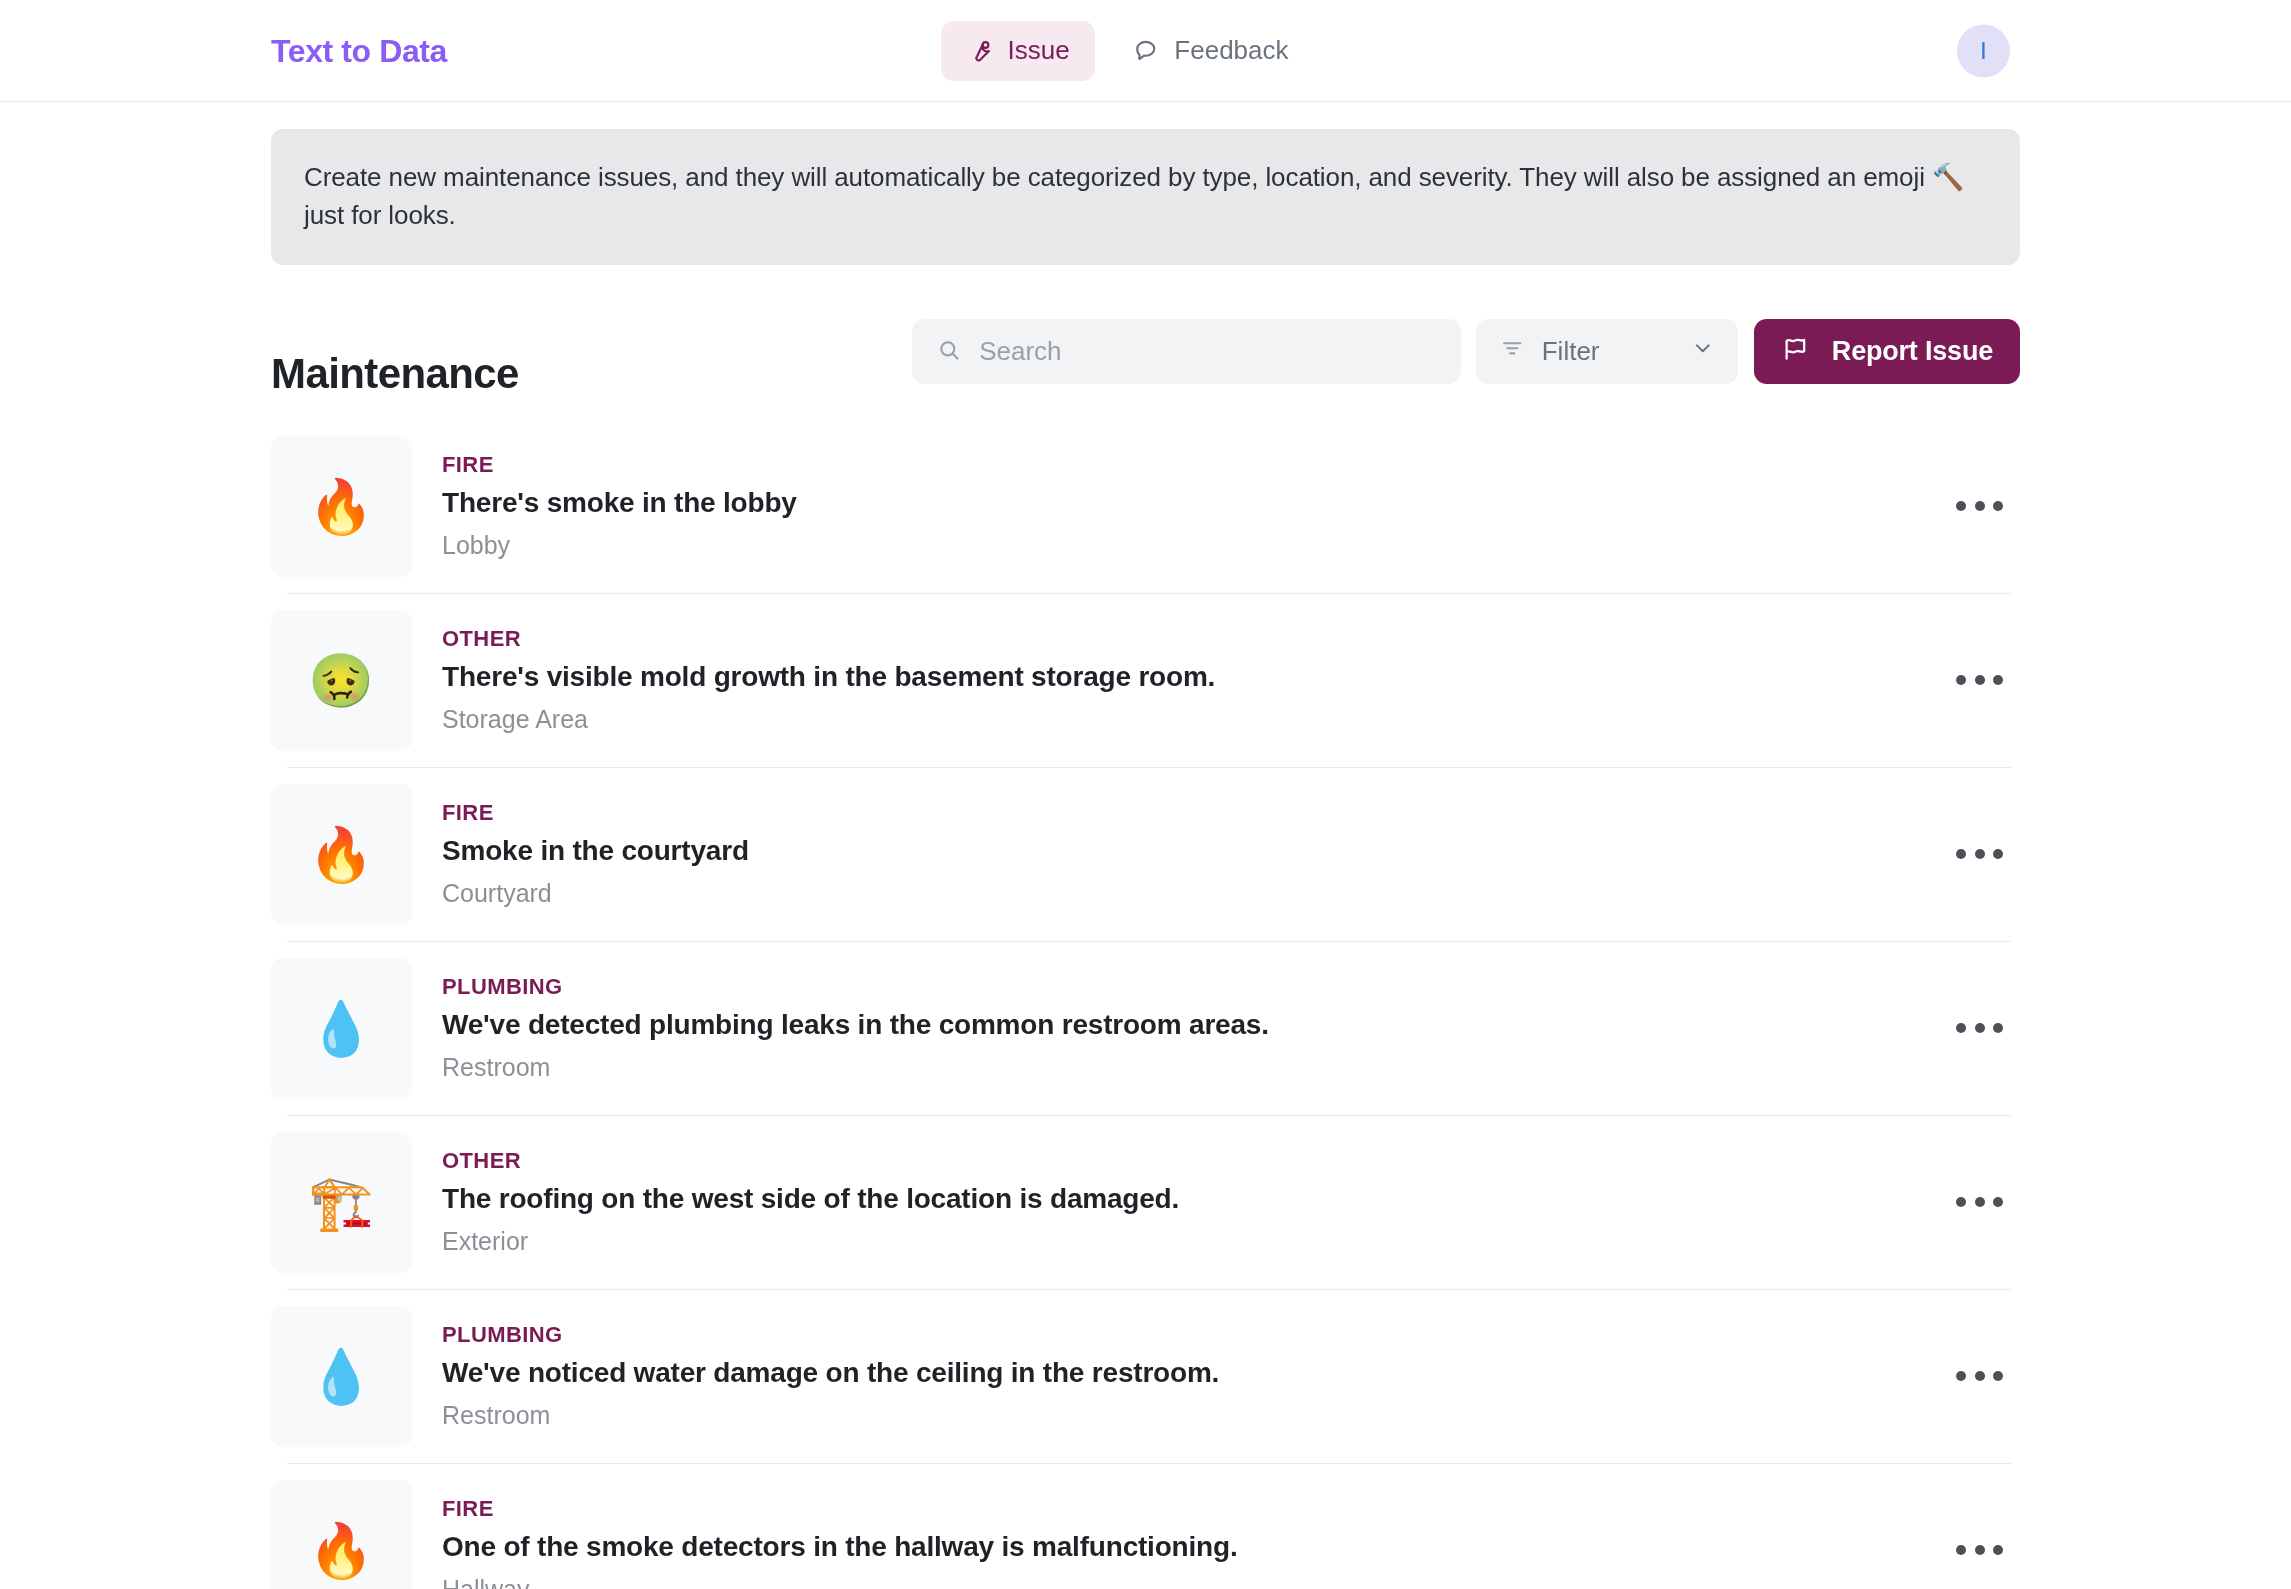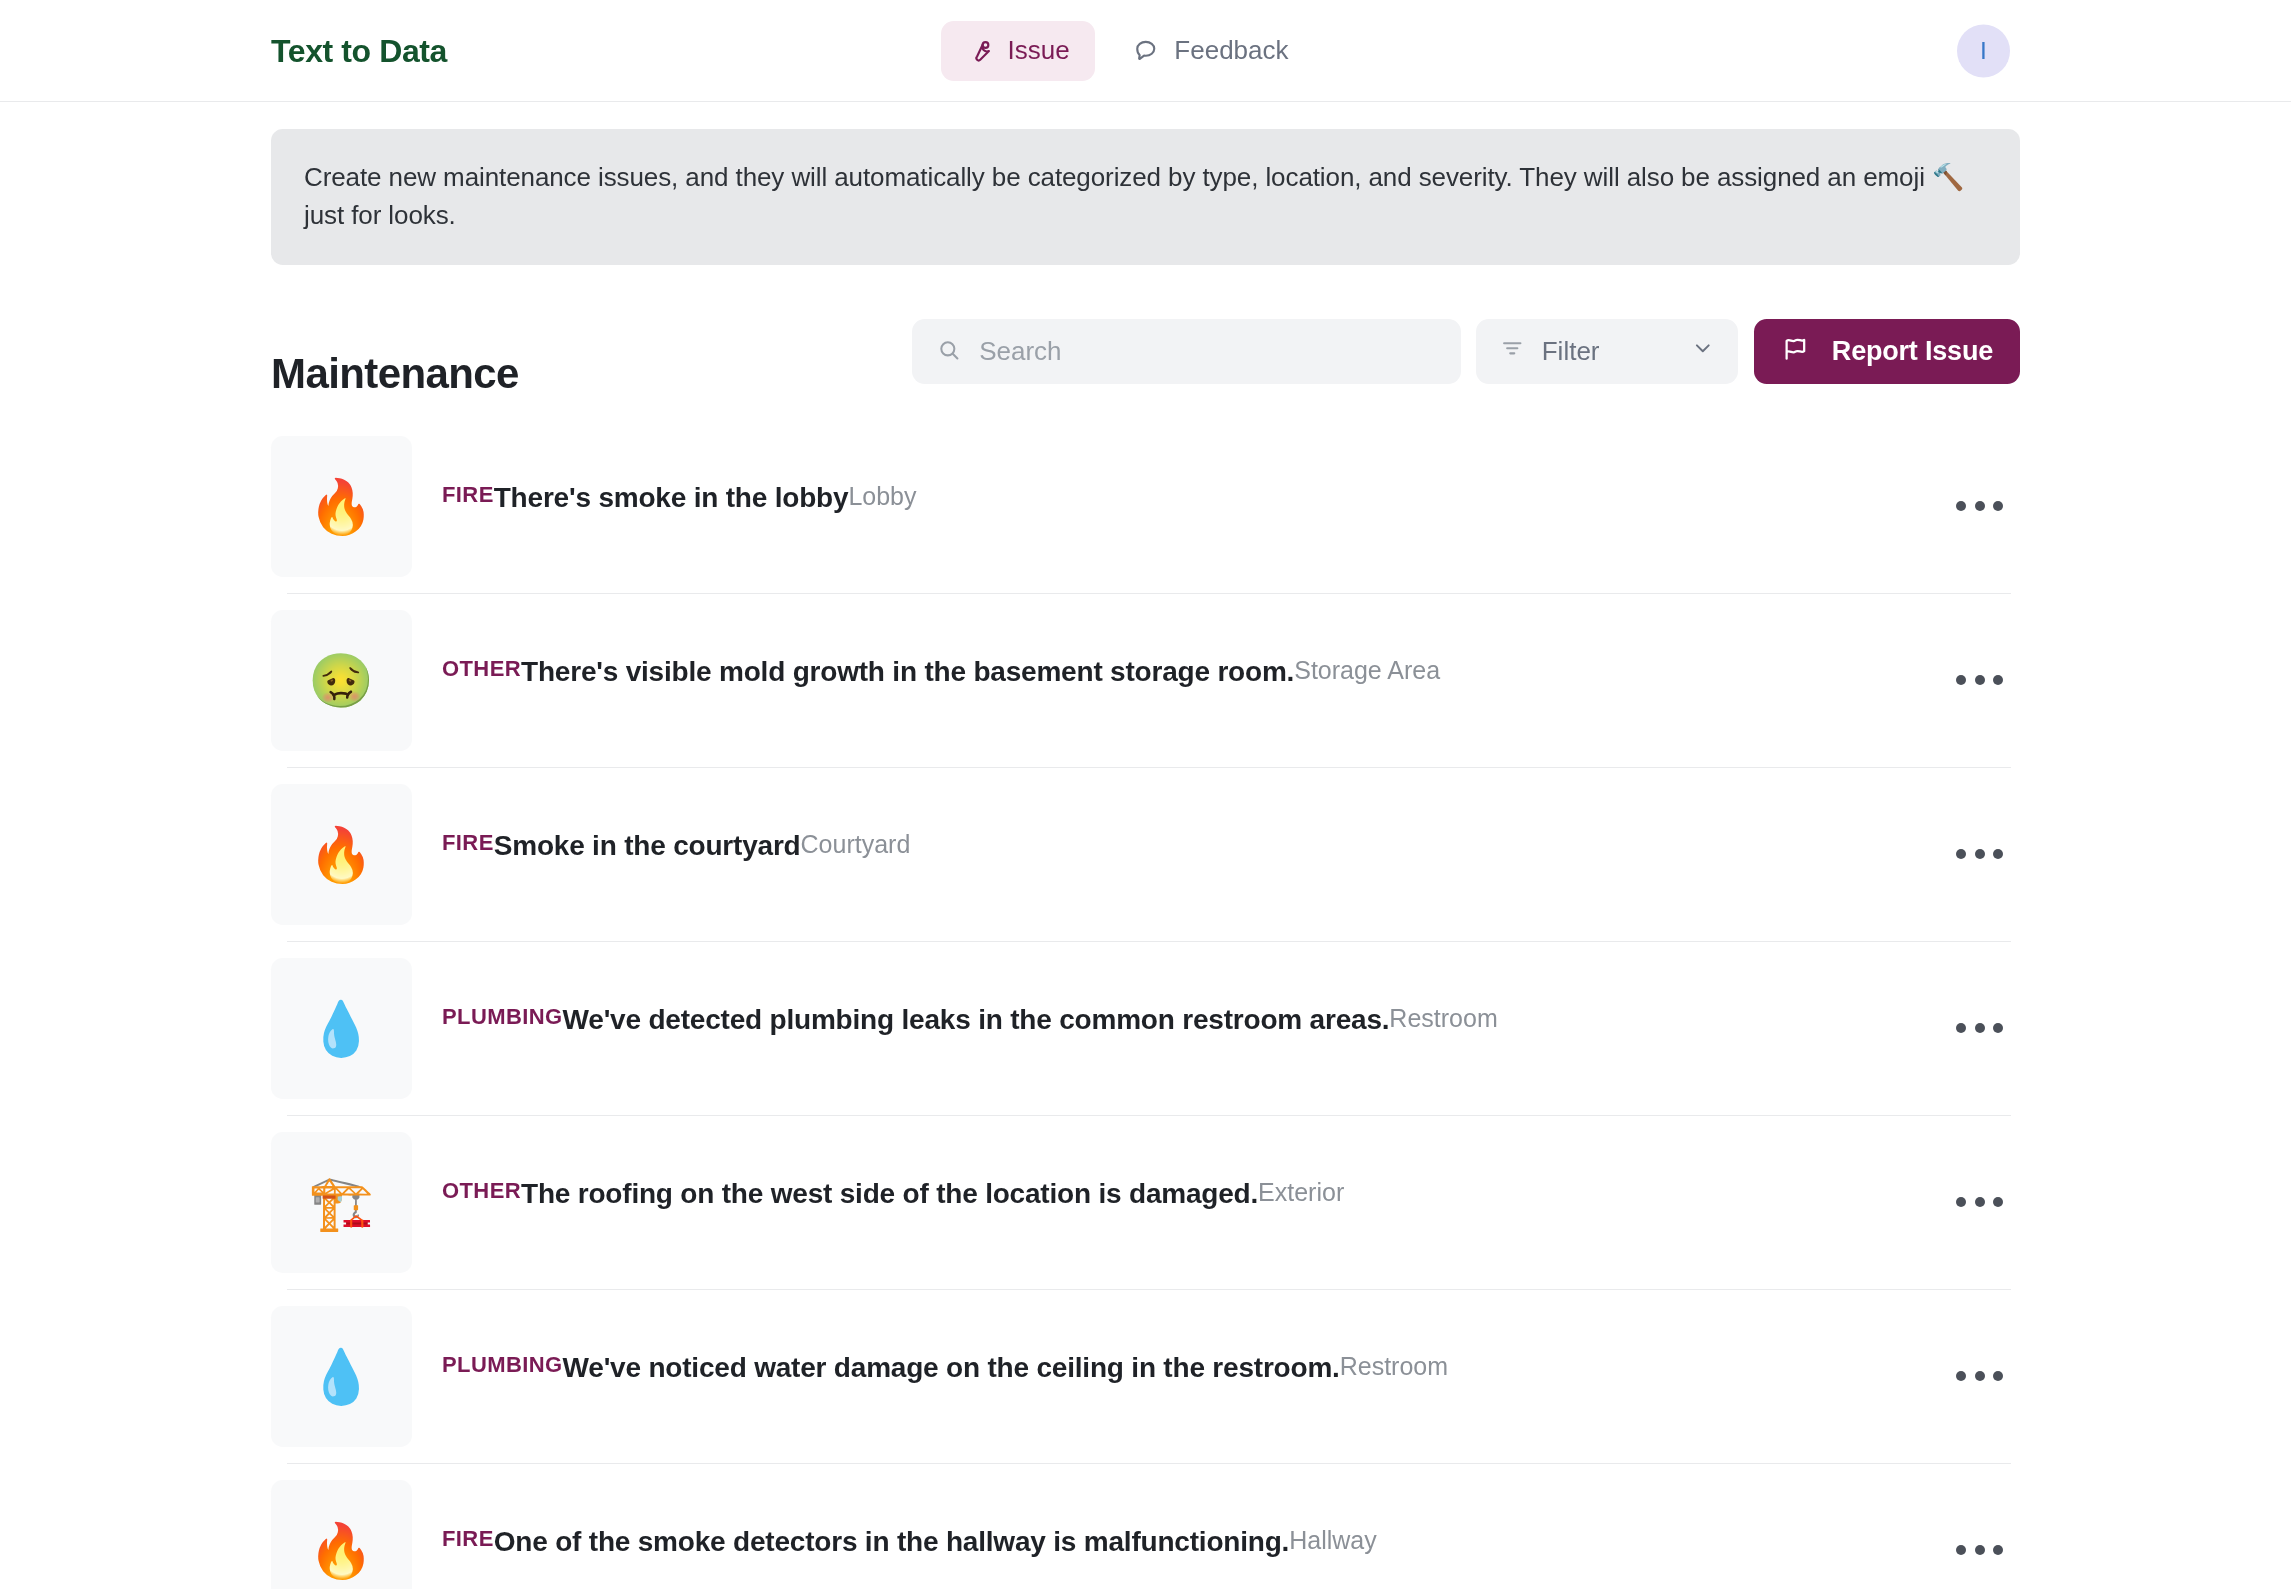"Text to Data" .brand { color: #14532d -> #8b5cf6 }
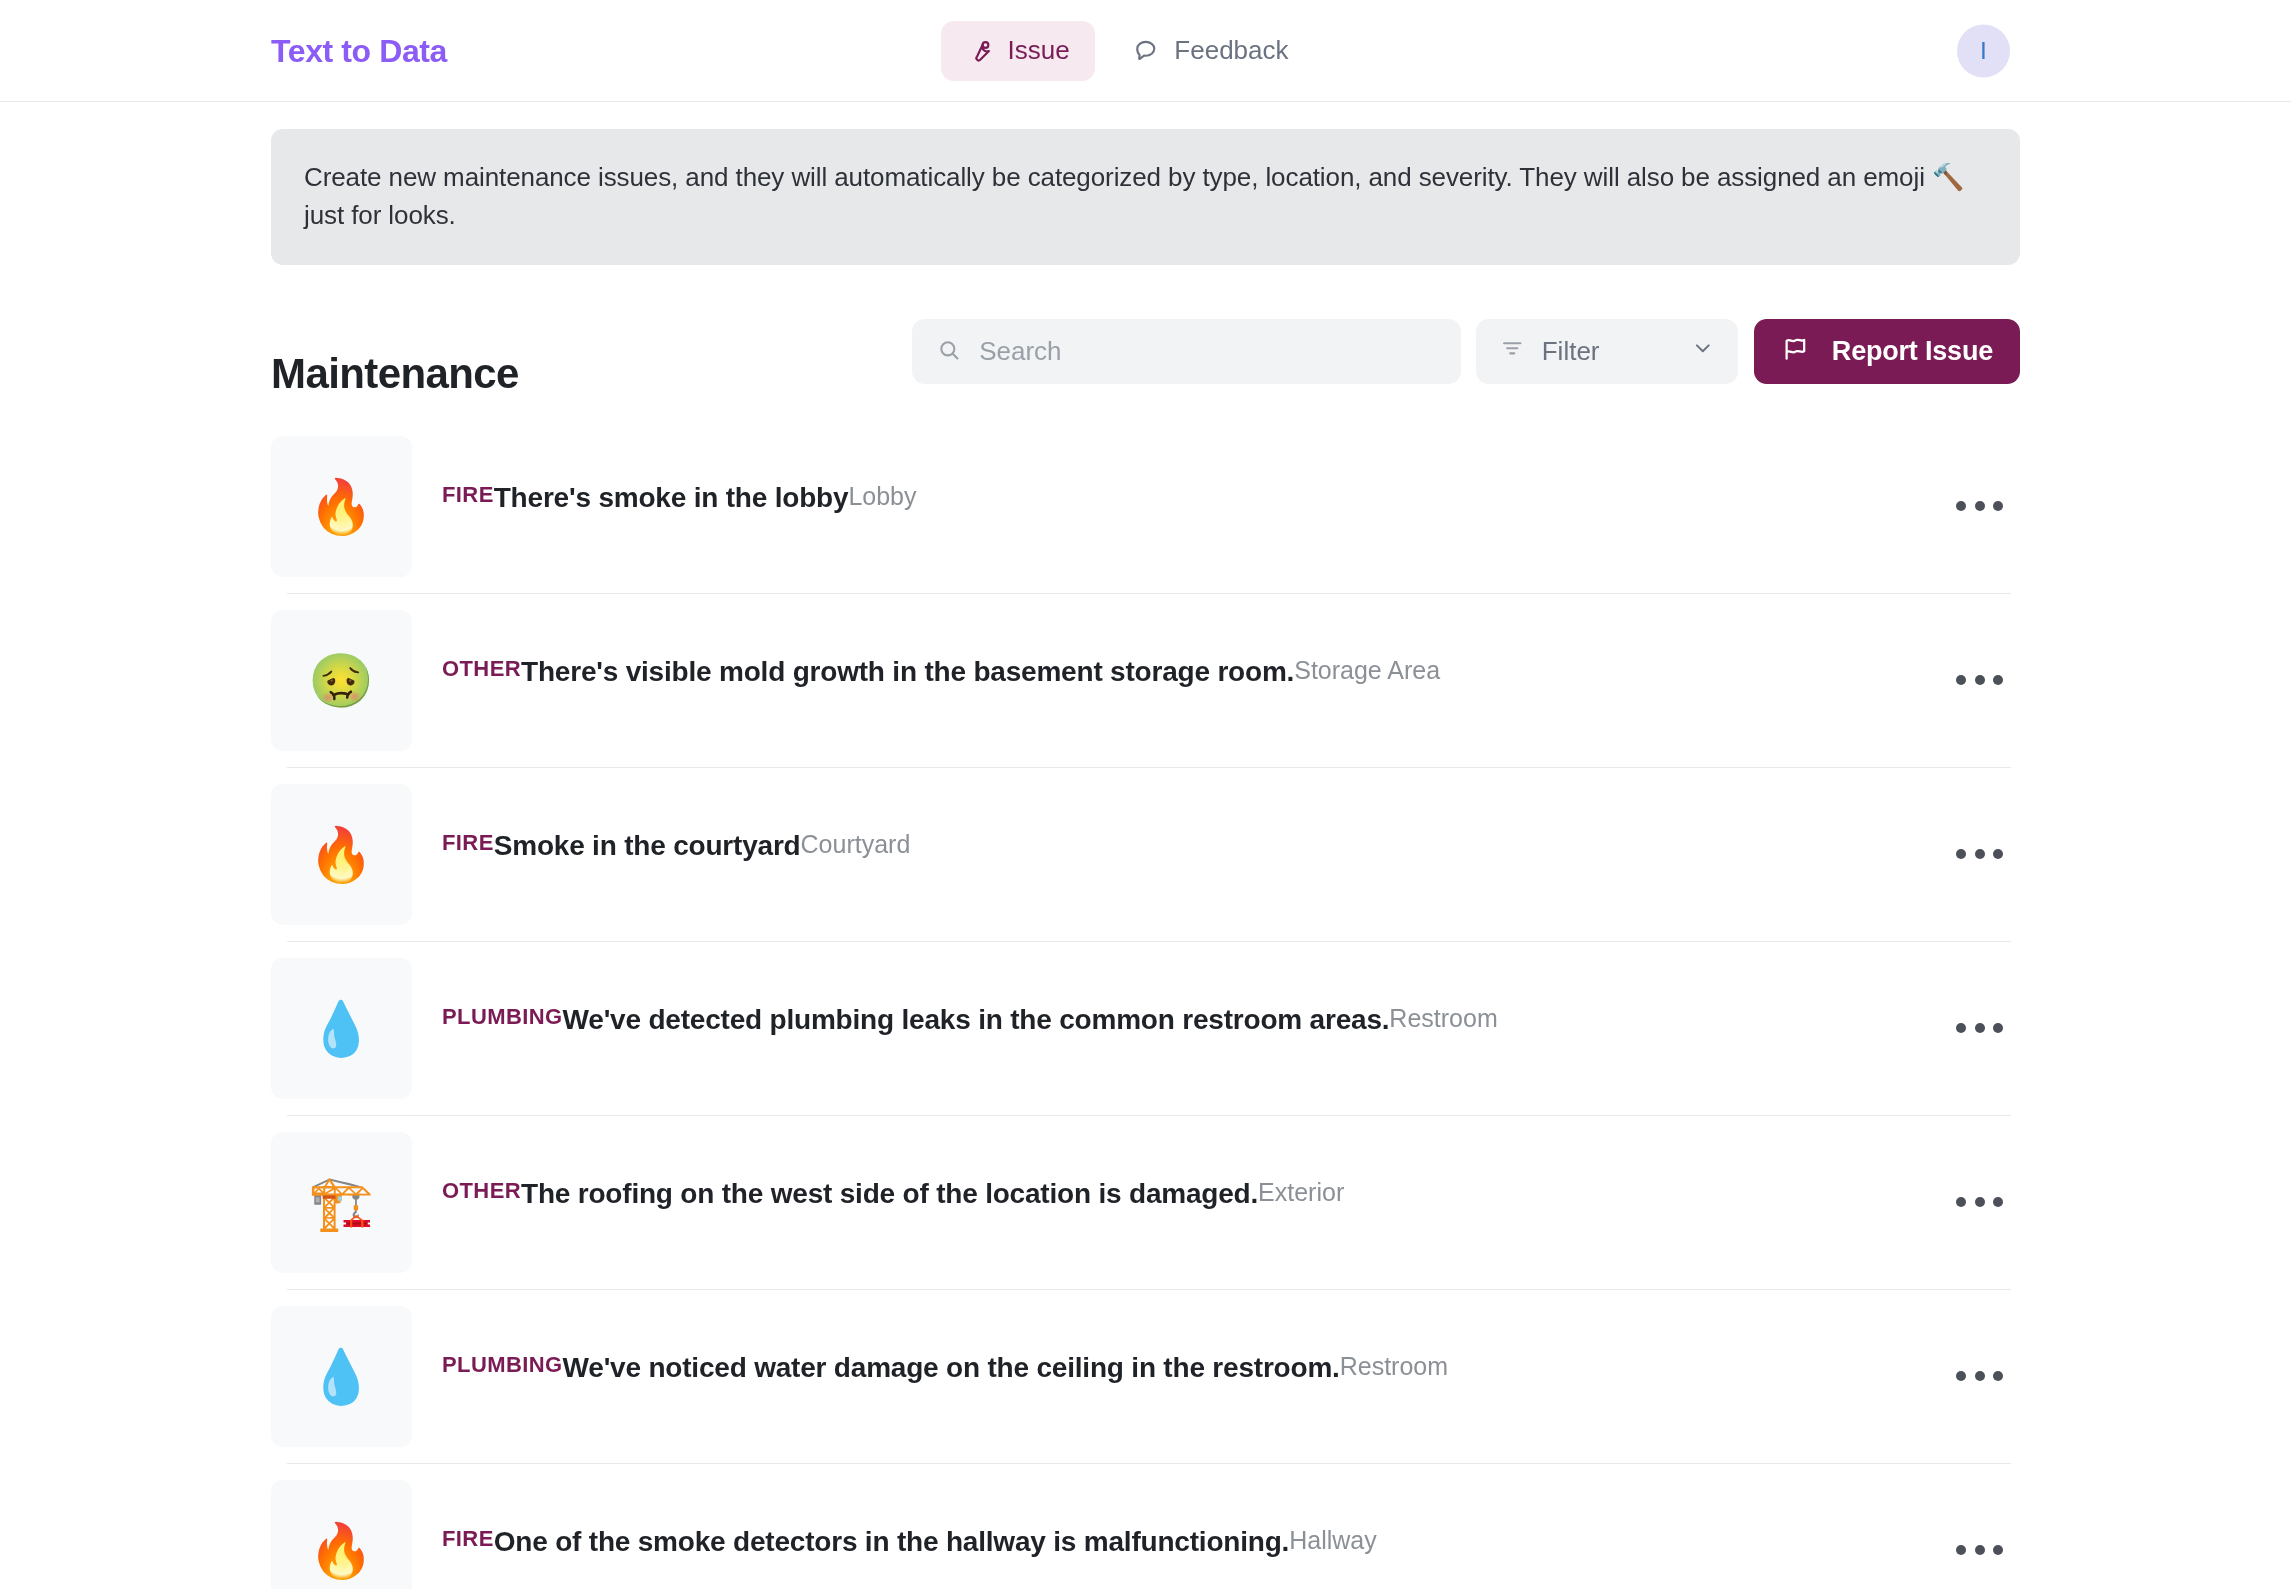"FIRE" .issue-body { flex-direction: row -> column }
